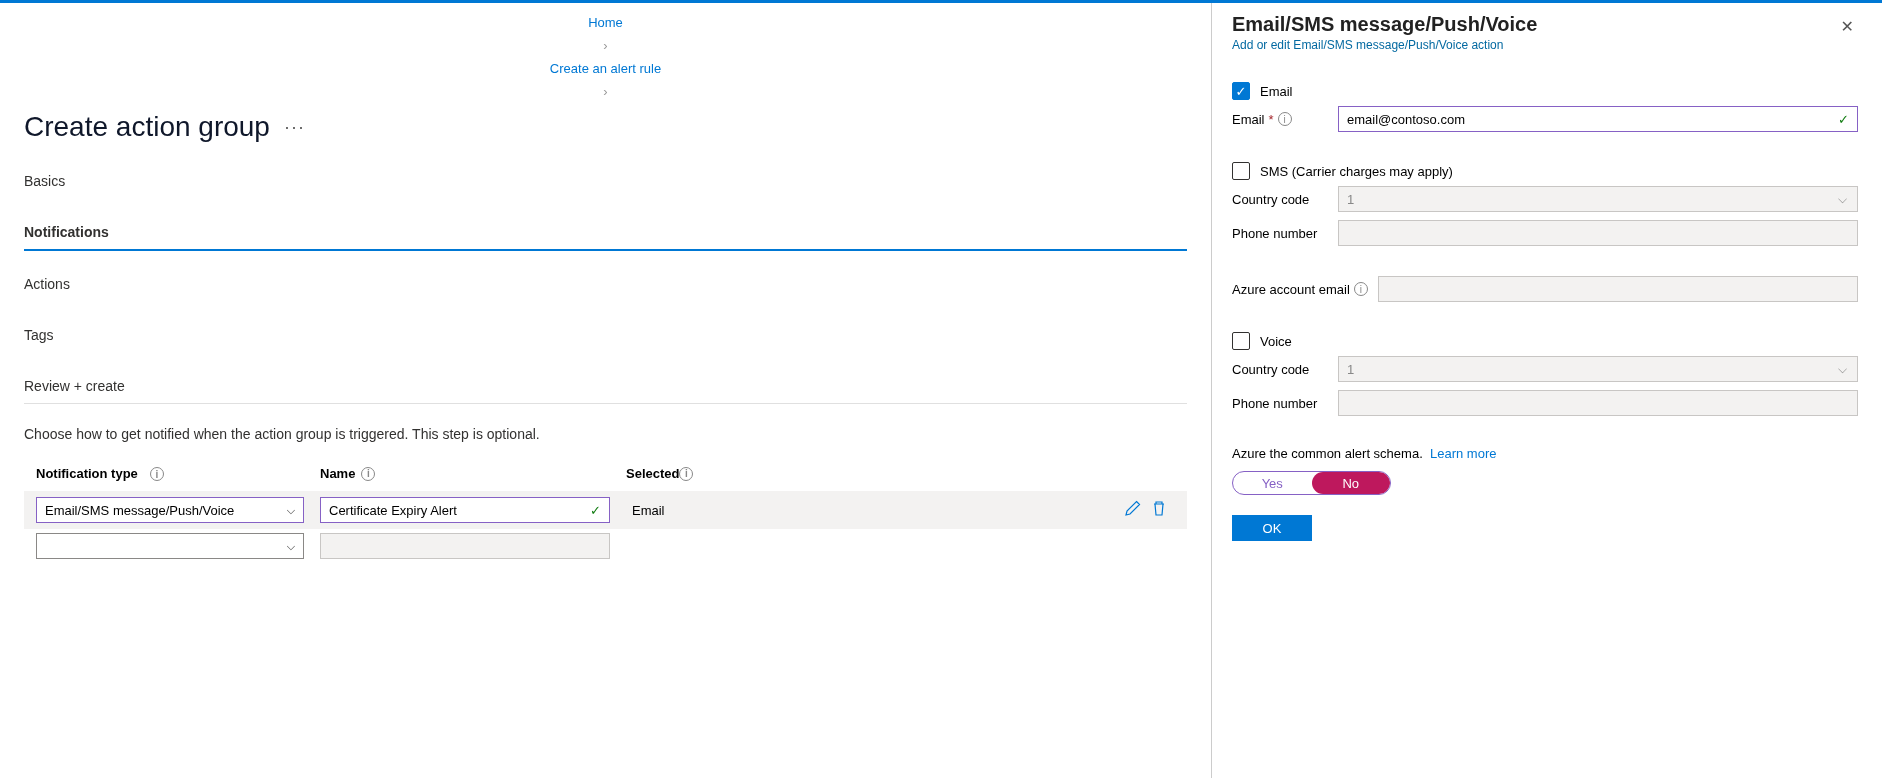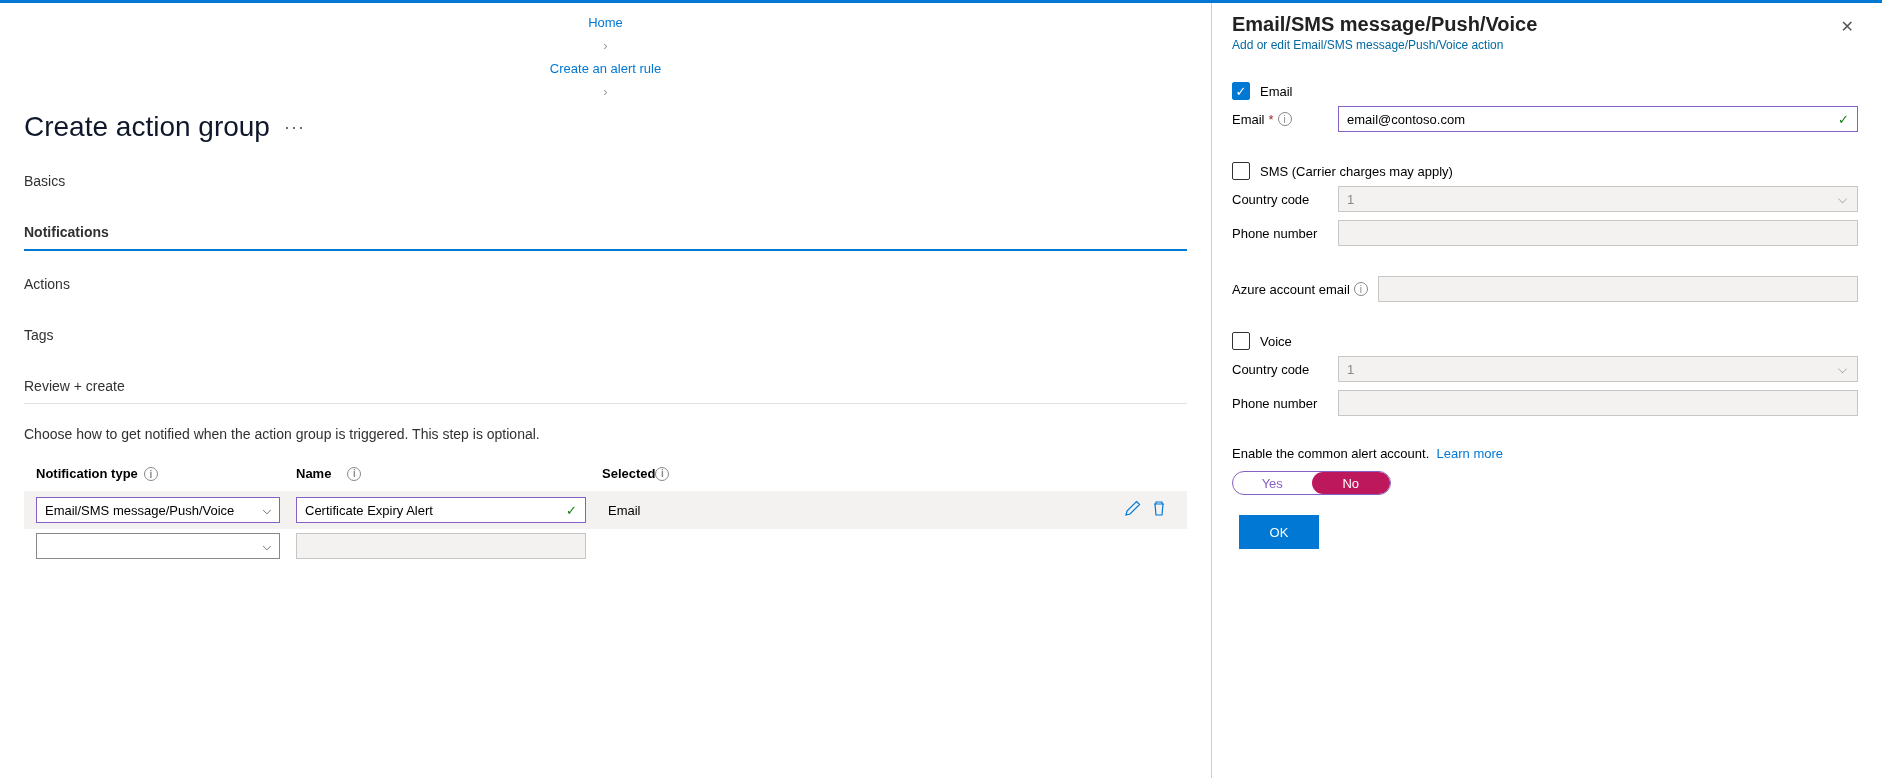"Enable the common alert account." span { text: Enable the common alert account -> Azure the common alert schema }
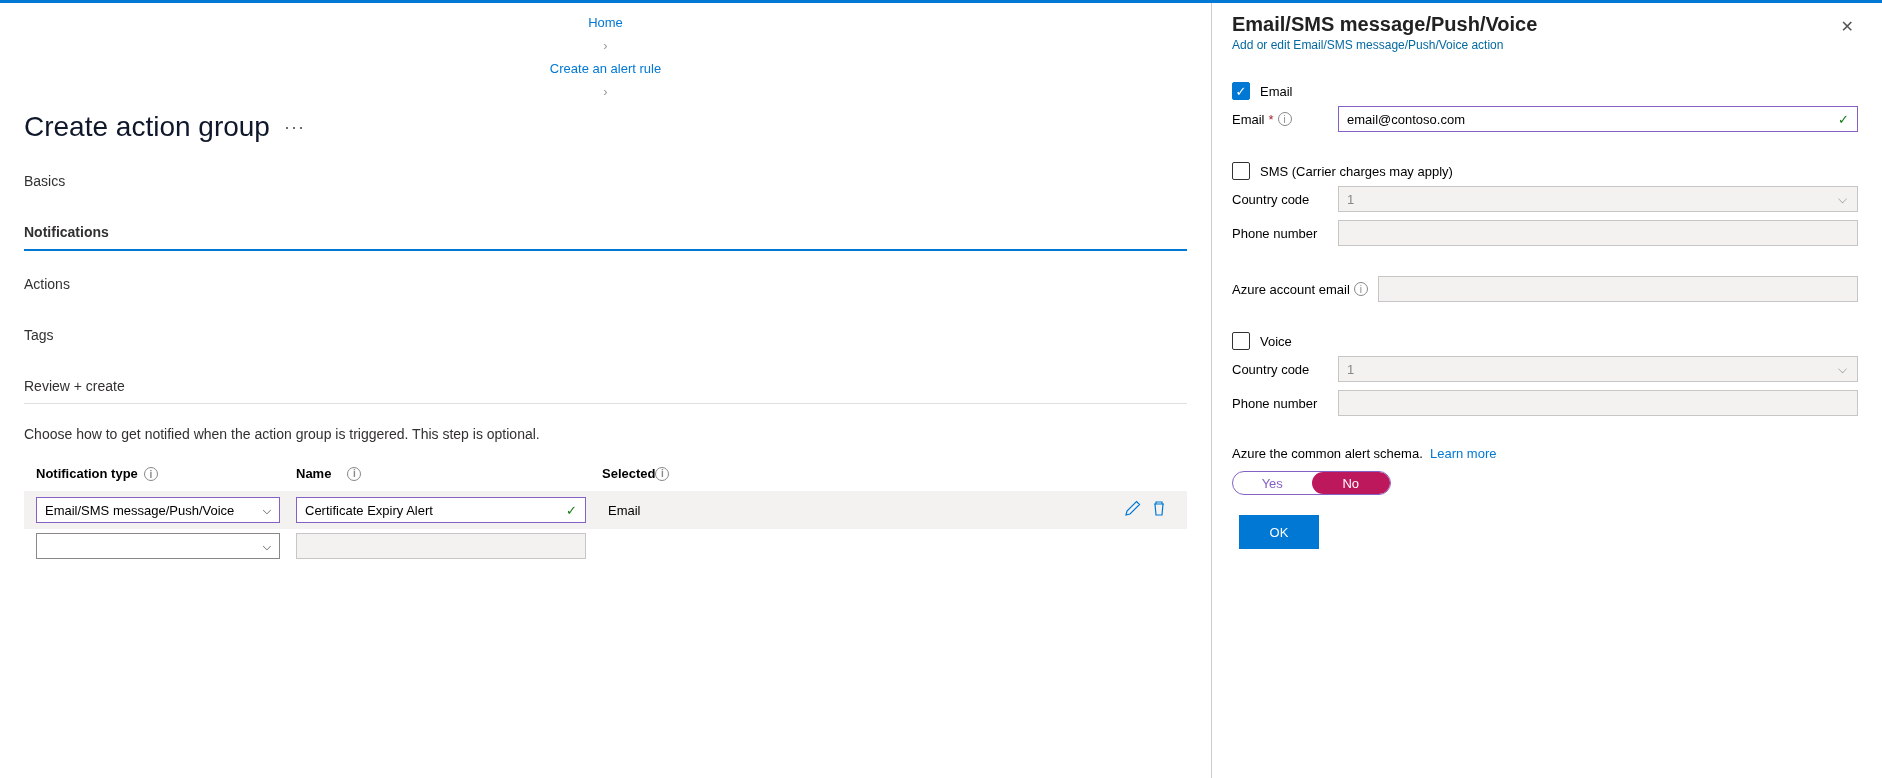"Notification type" .col-type { gap: 6px -> 12px; width: 260px -> 284px }
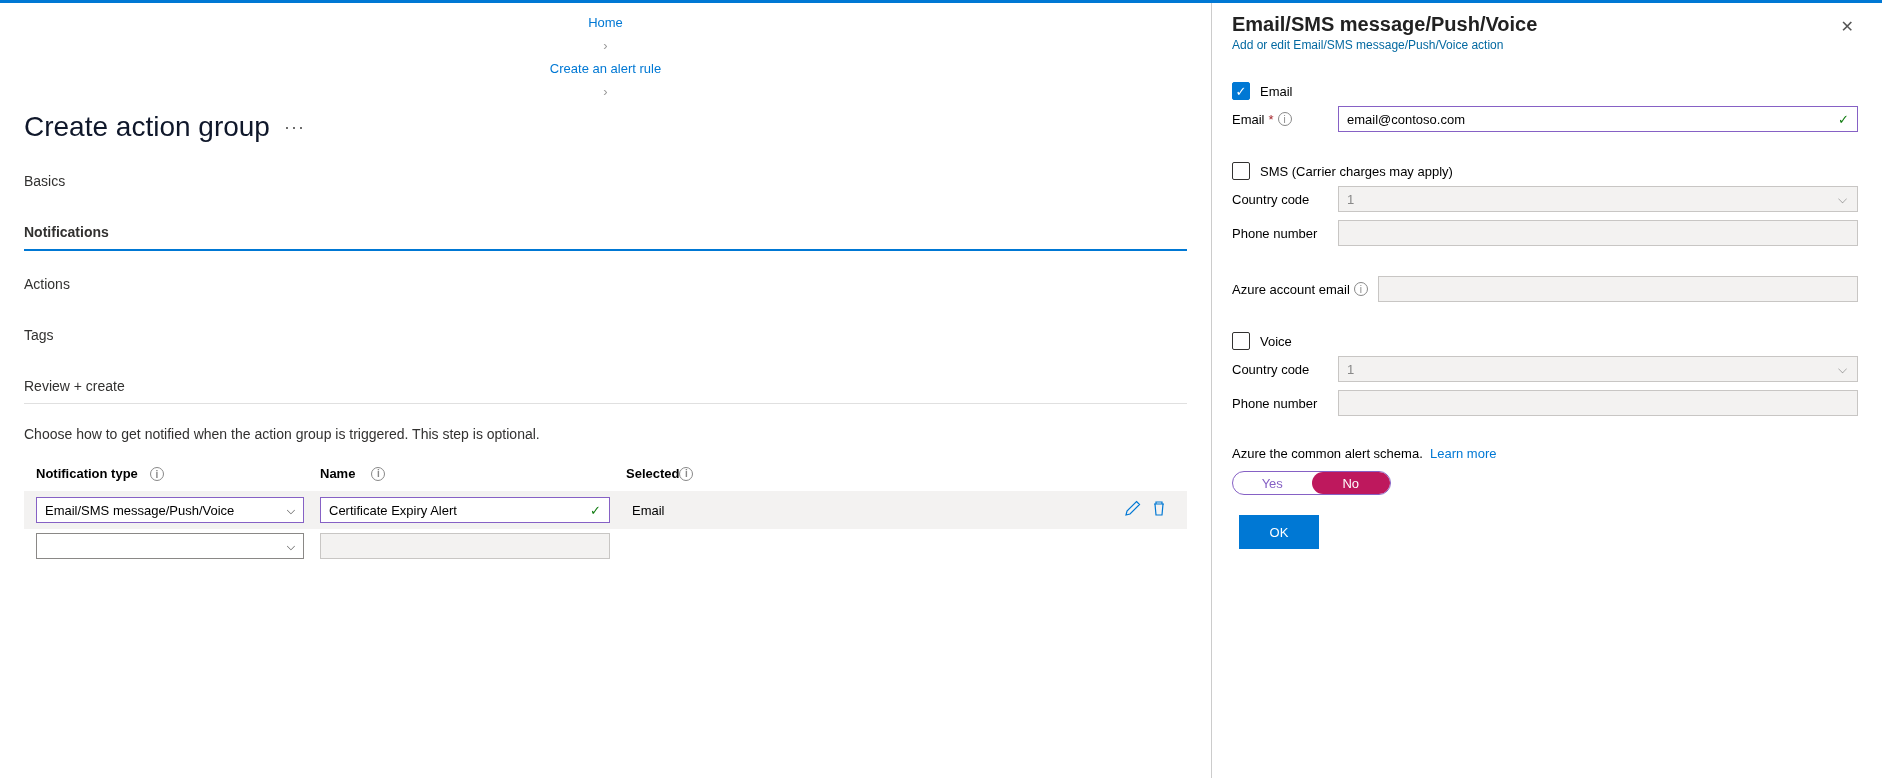"Name" .col-name { gap: 16px -> 6px }
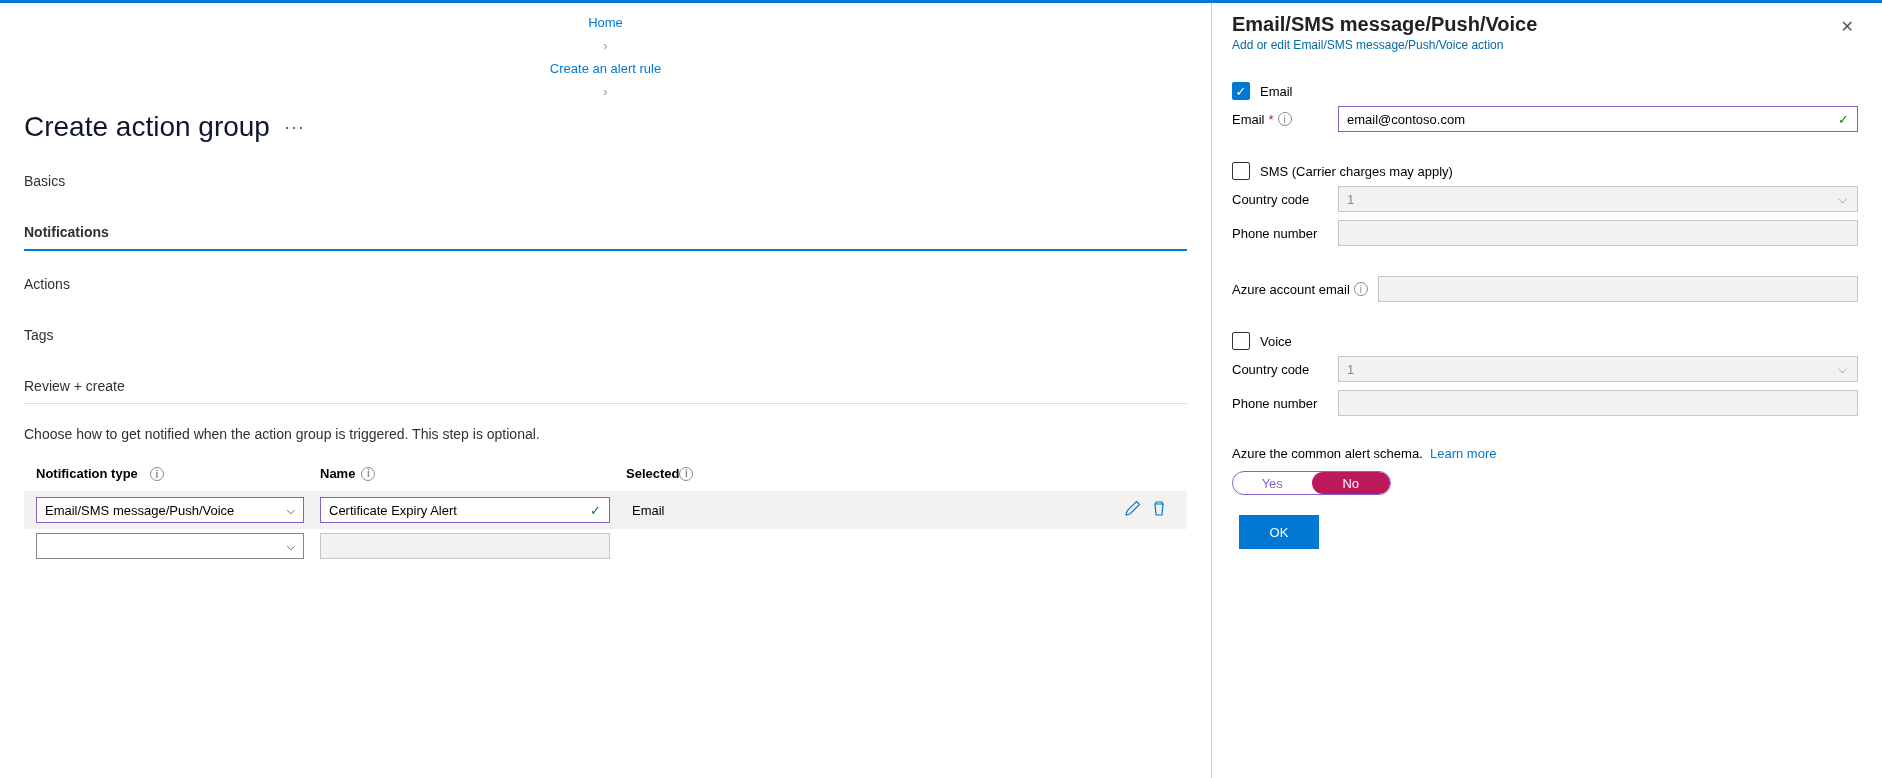"OK" .ok-btn { height: 34px -> 26px; margin-left: 7px -> none }
